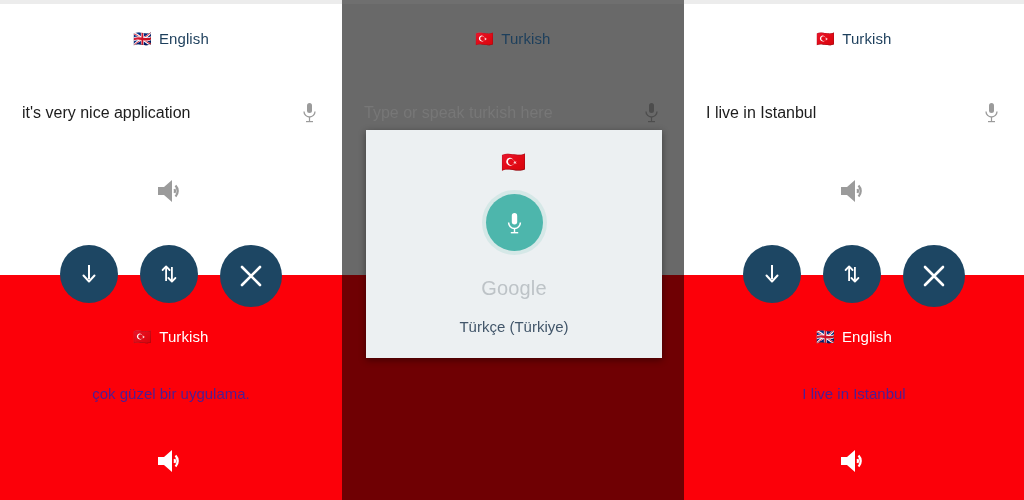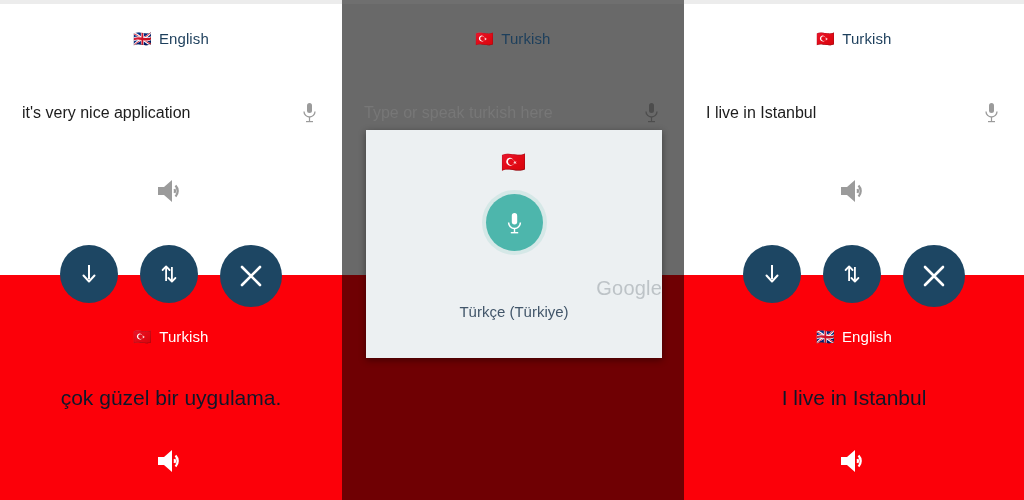"Google" .dlg-brand { text-align: right -> center }
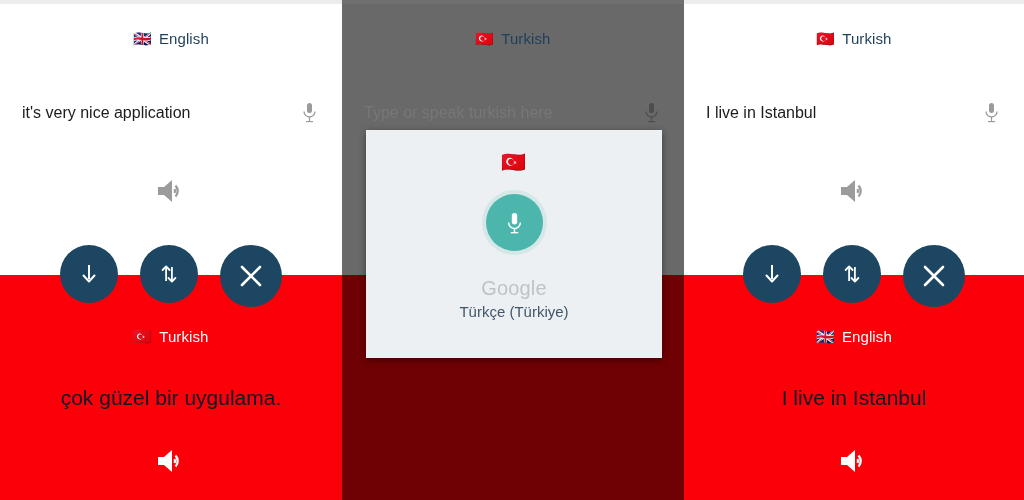"Türkçe (Türkiye)" .dlg-locale { margin-top: 3px -> 18px }
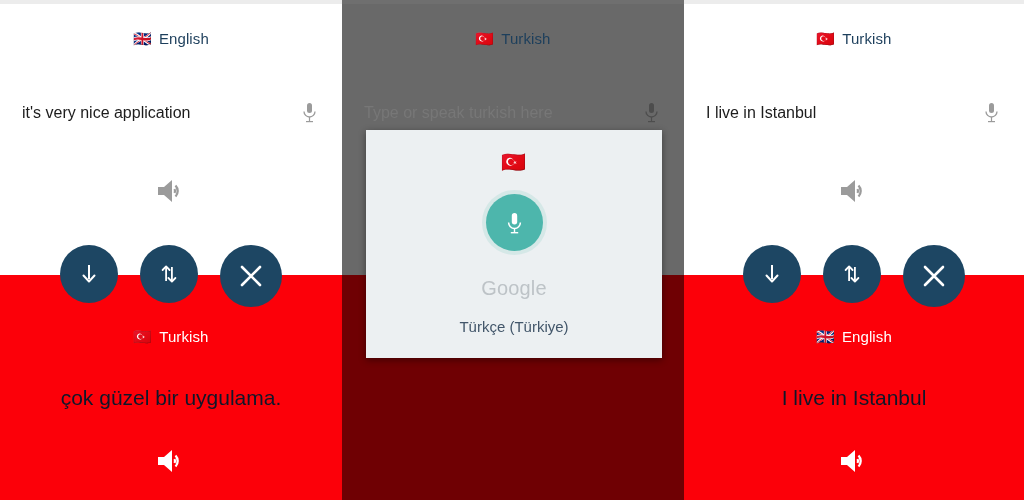"çok güzel bir uygulama." .resline { color: #0f172a -> #4c1d95; font-size: 21px -> 15px }
